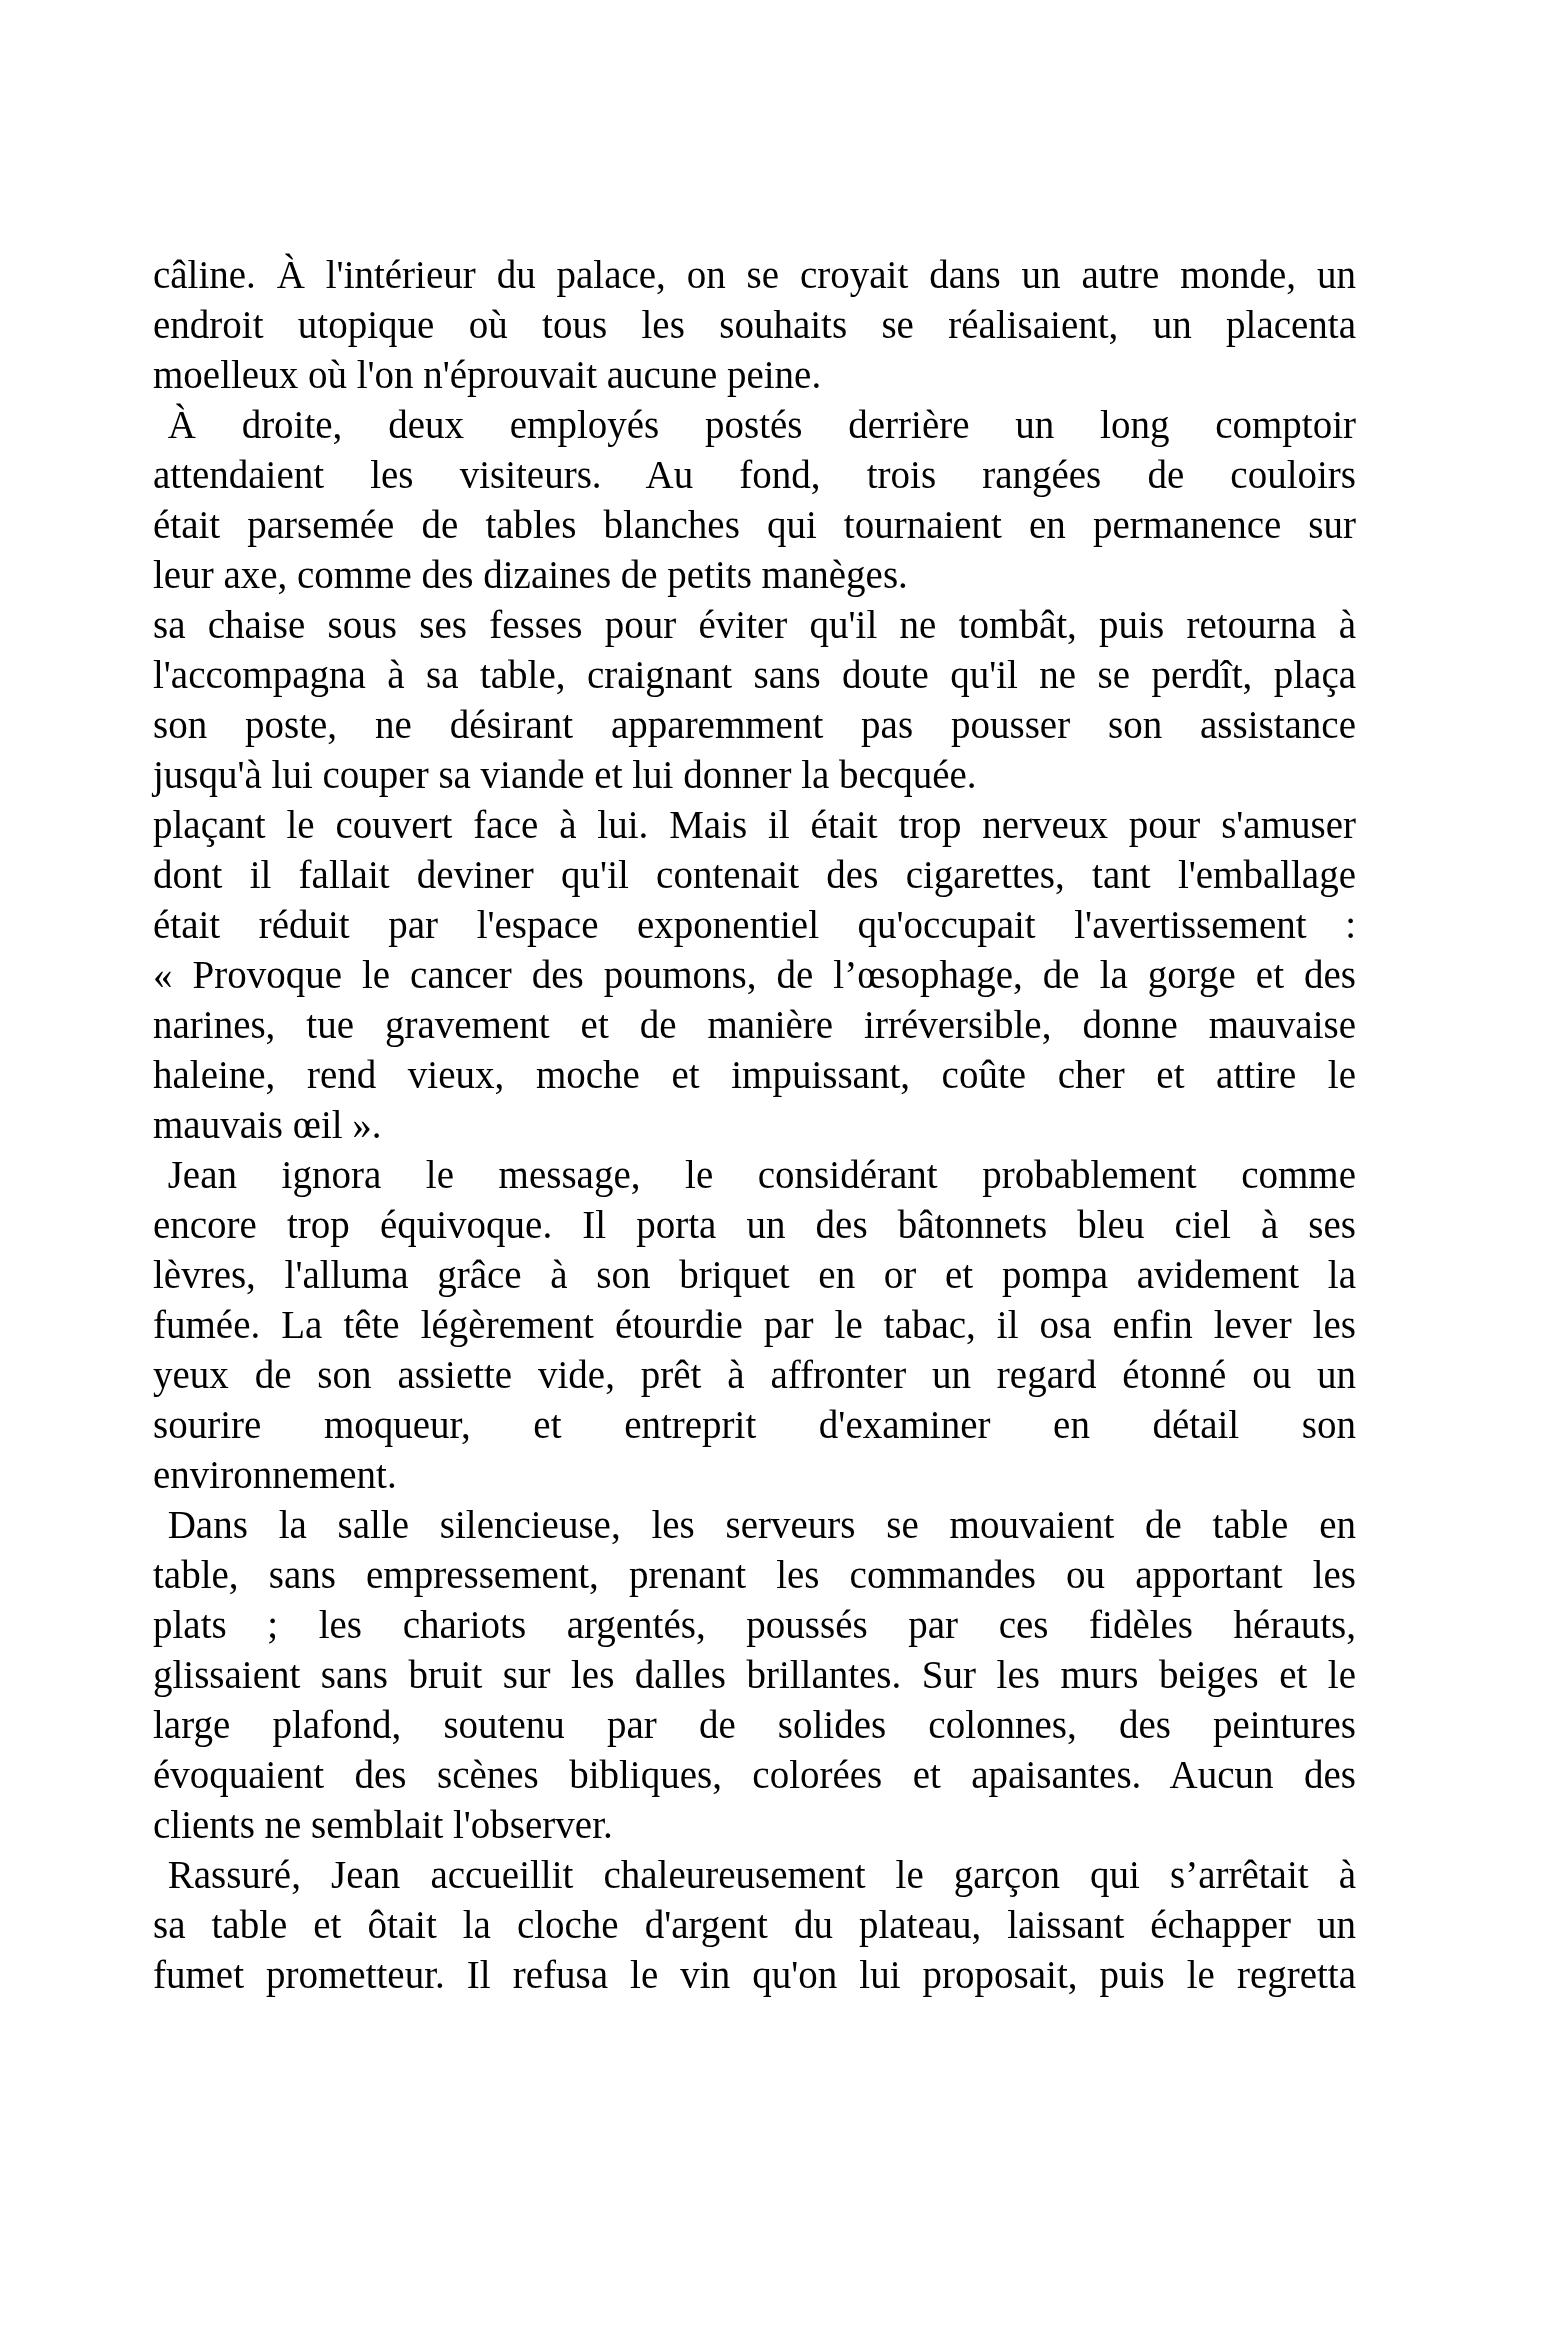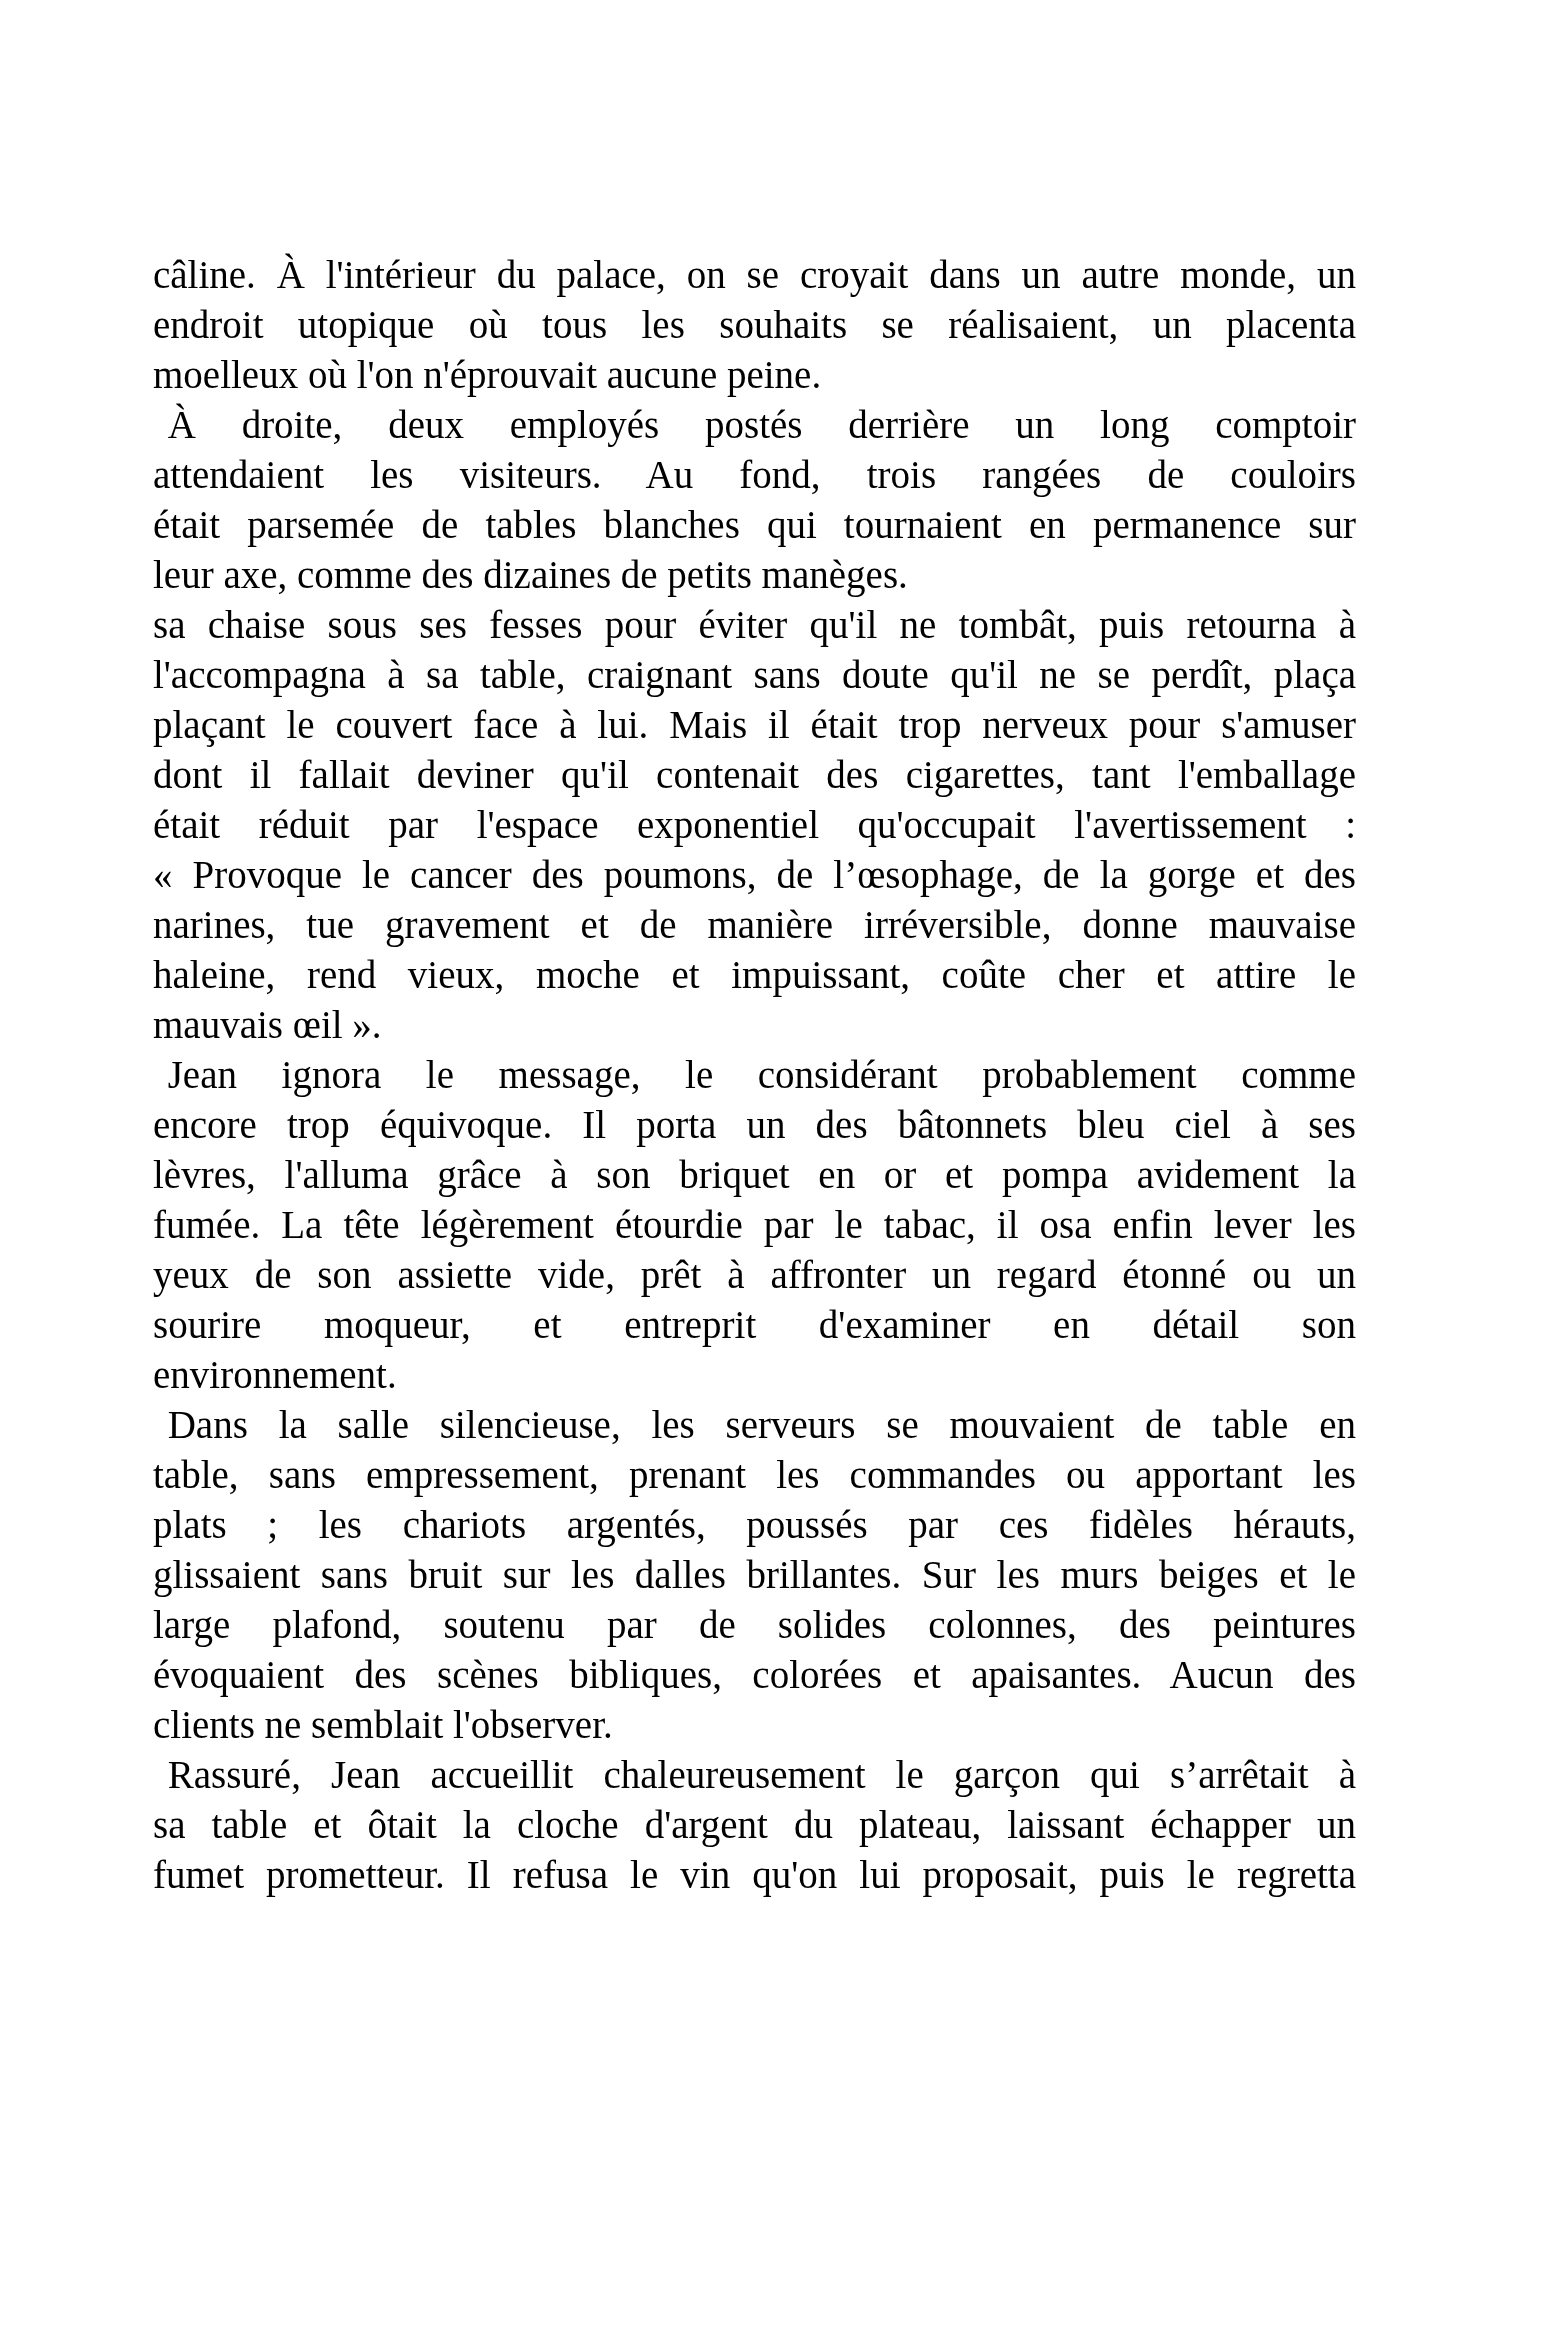"son poste, ne désirant apparemment" div.line { html: none -> <div>son poste, ne désirant apparemment pas pousser son assistance</div> }
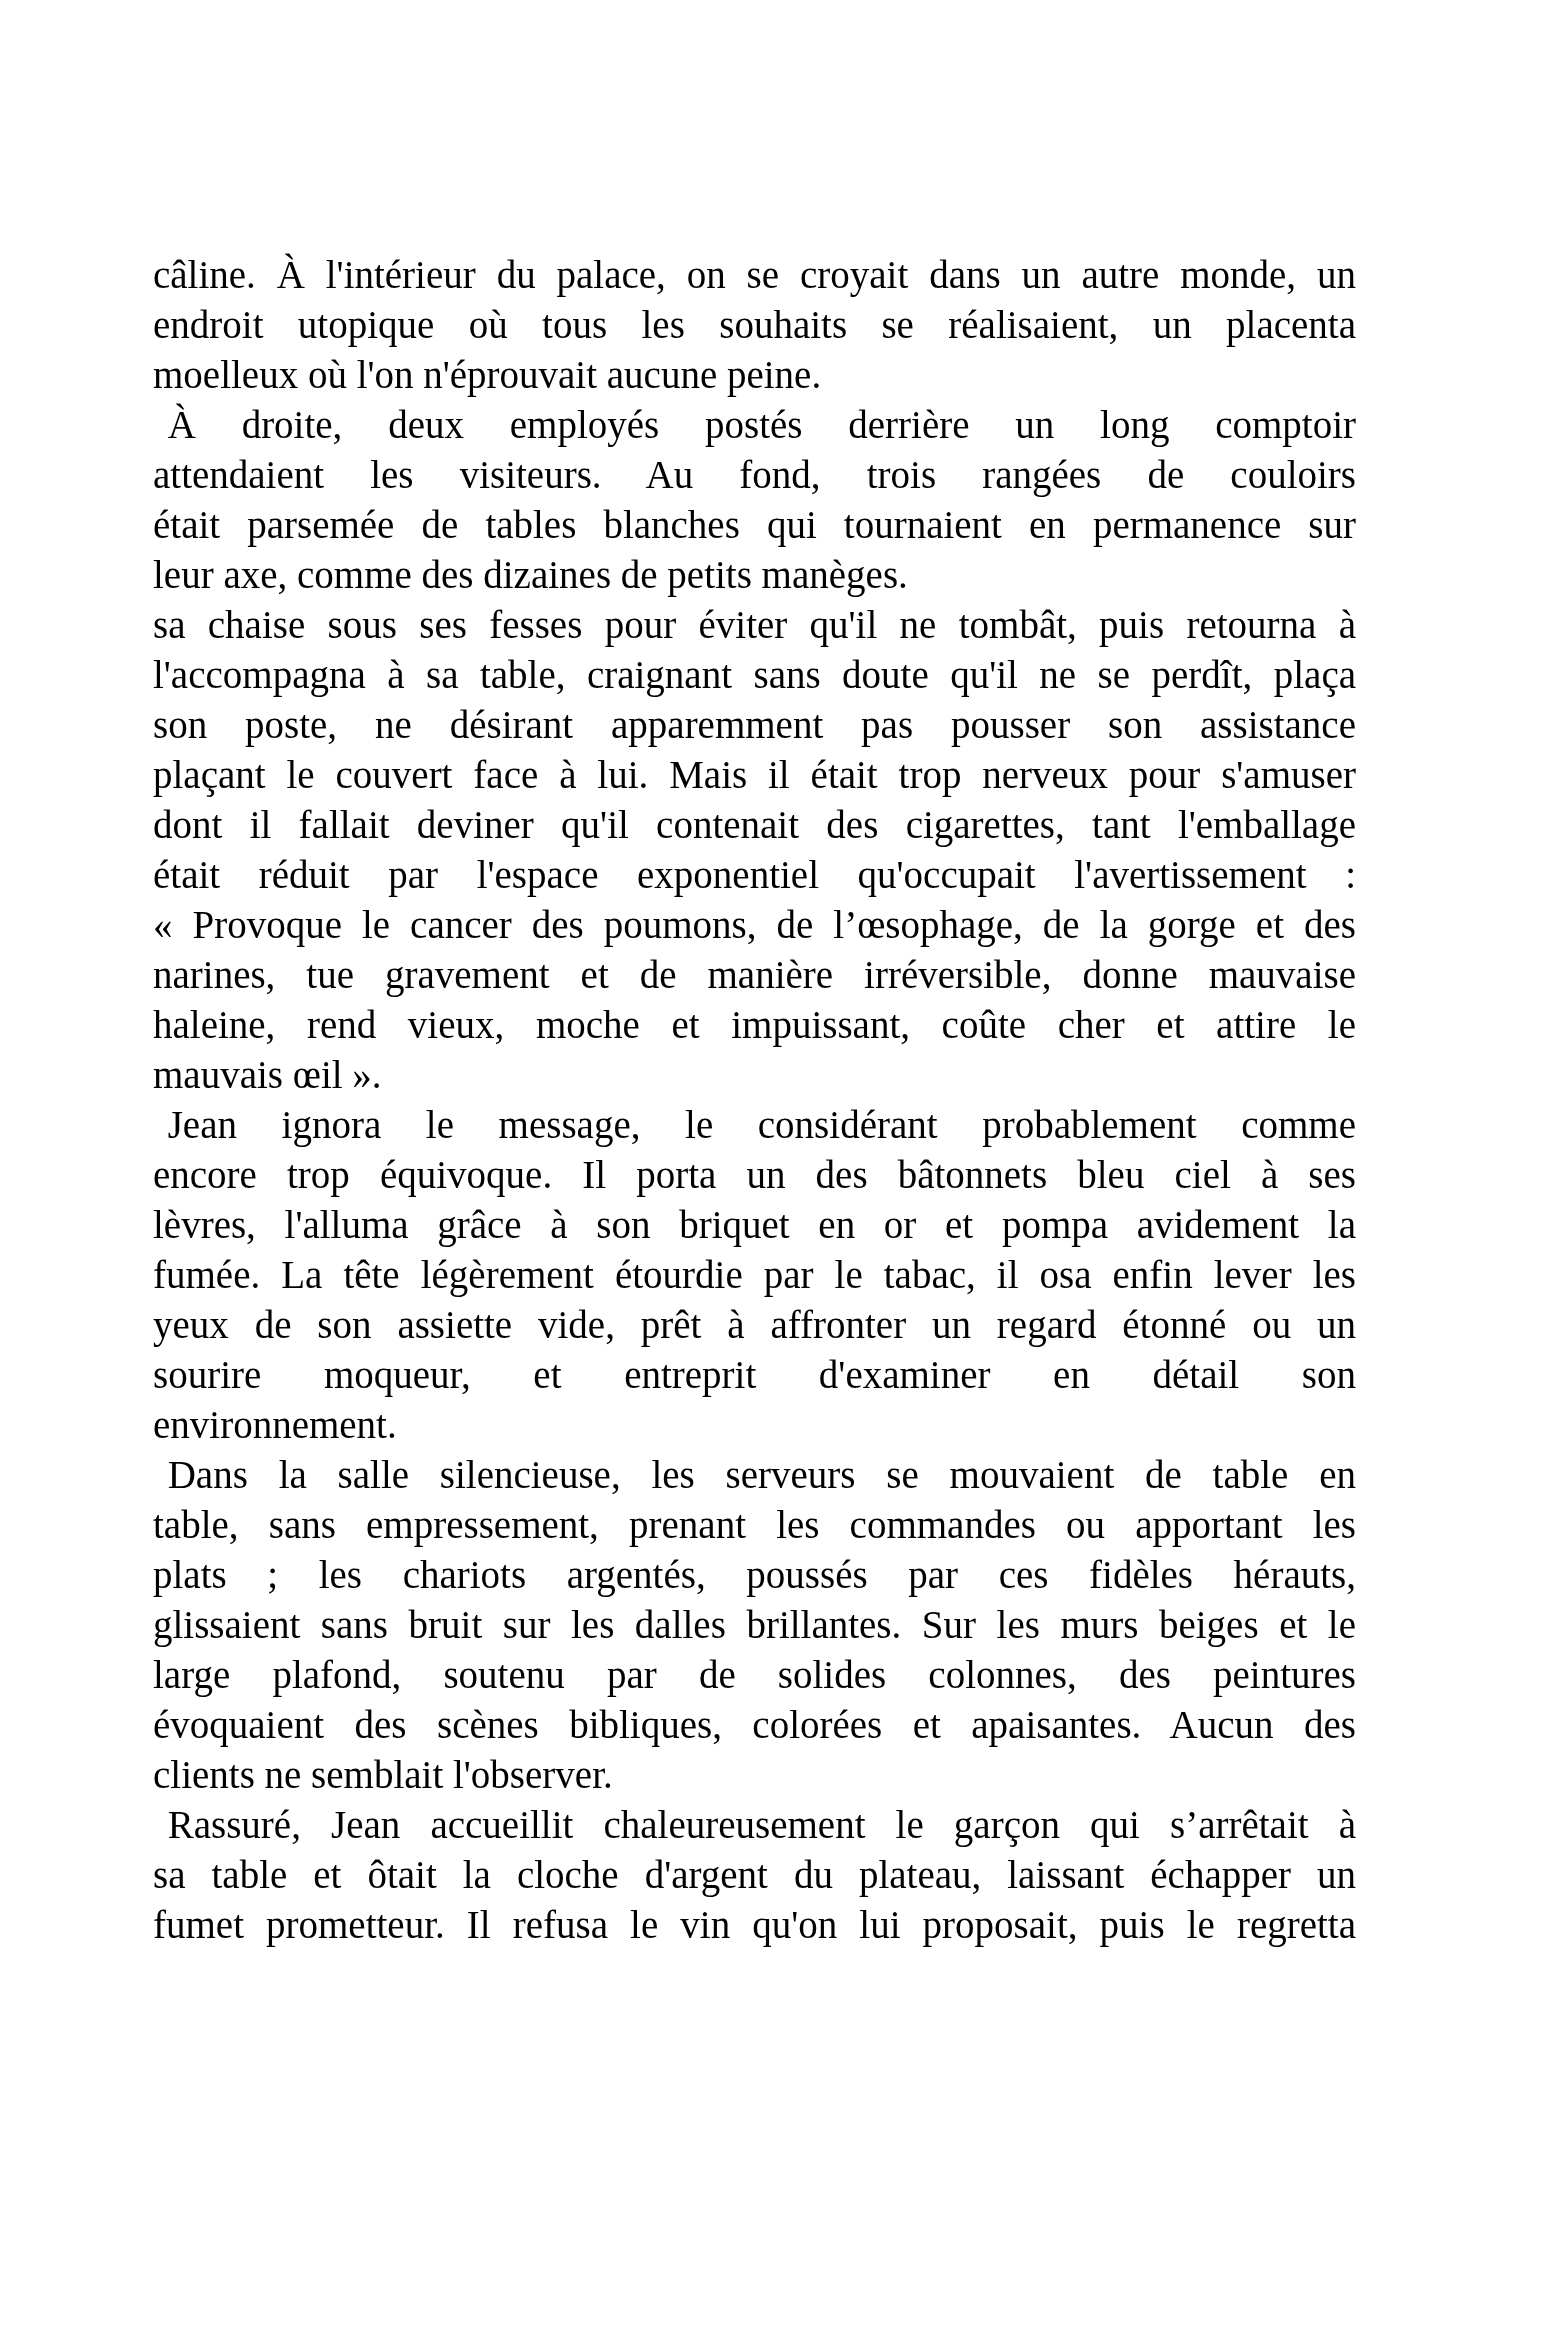"jusqu'à lui couper sa viande" div.line { html: none -> <div>jusqu'à lui couper sa viande et lui donner la becquée.</div> }
